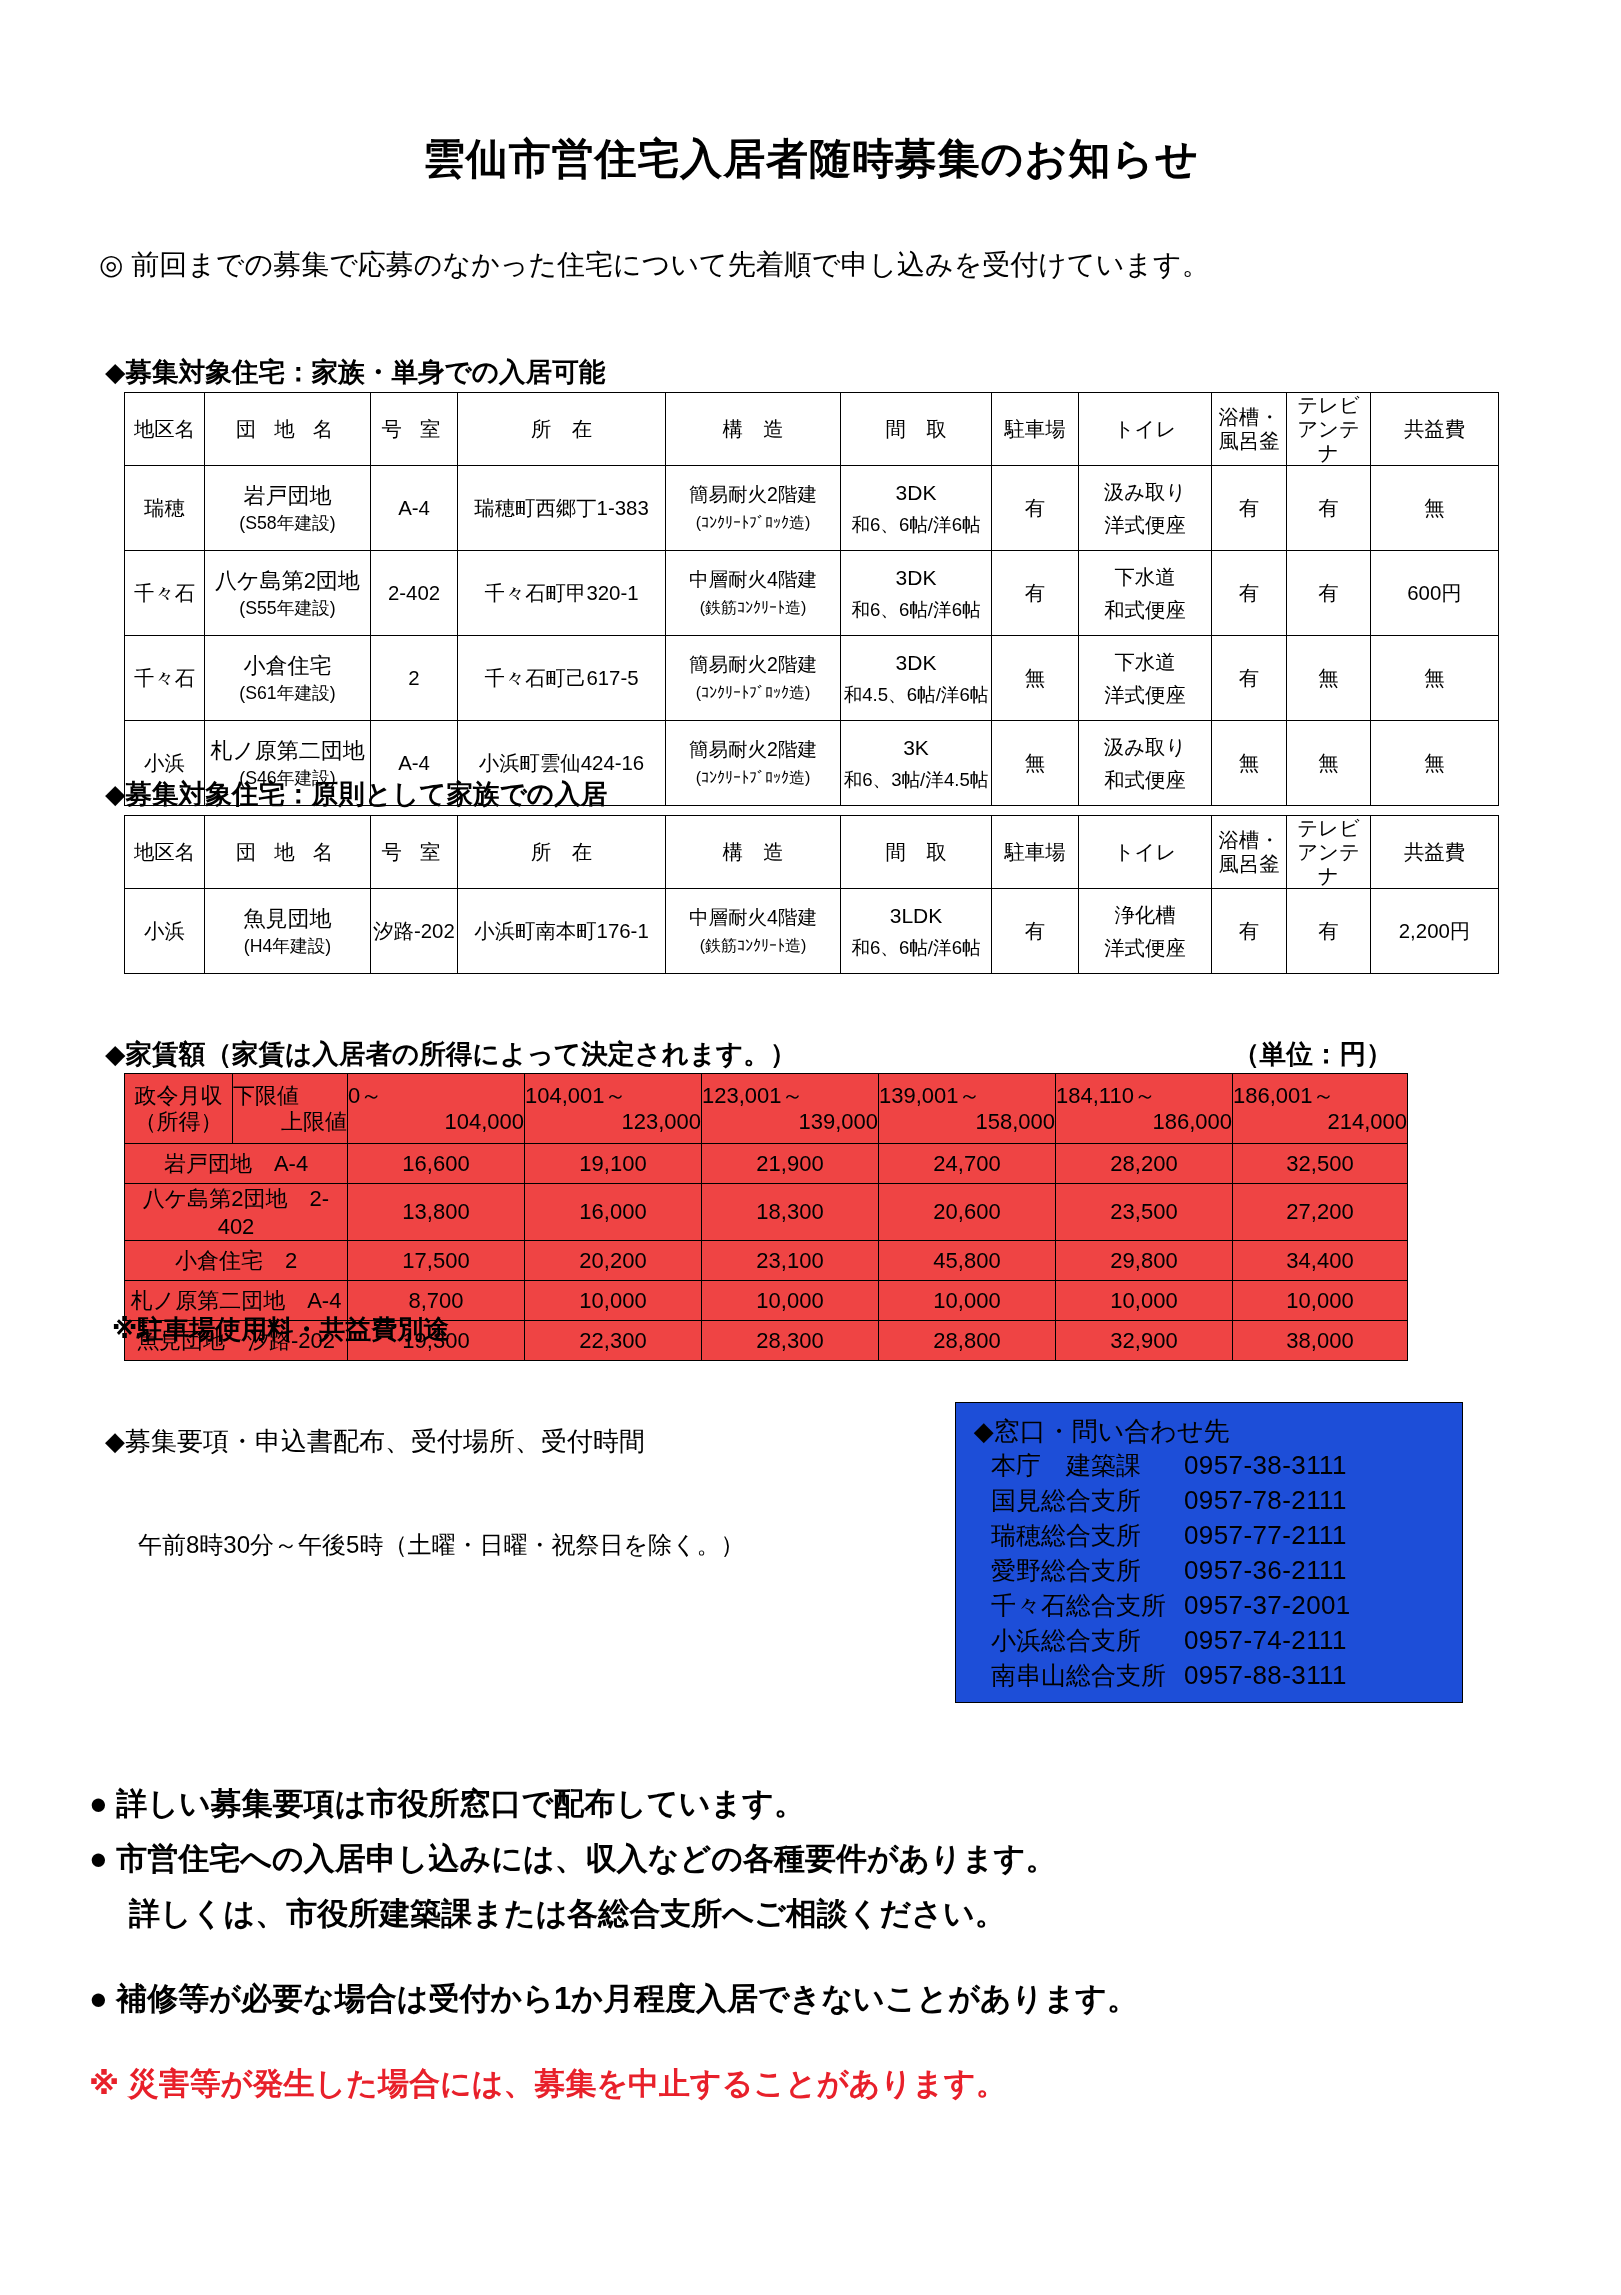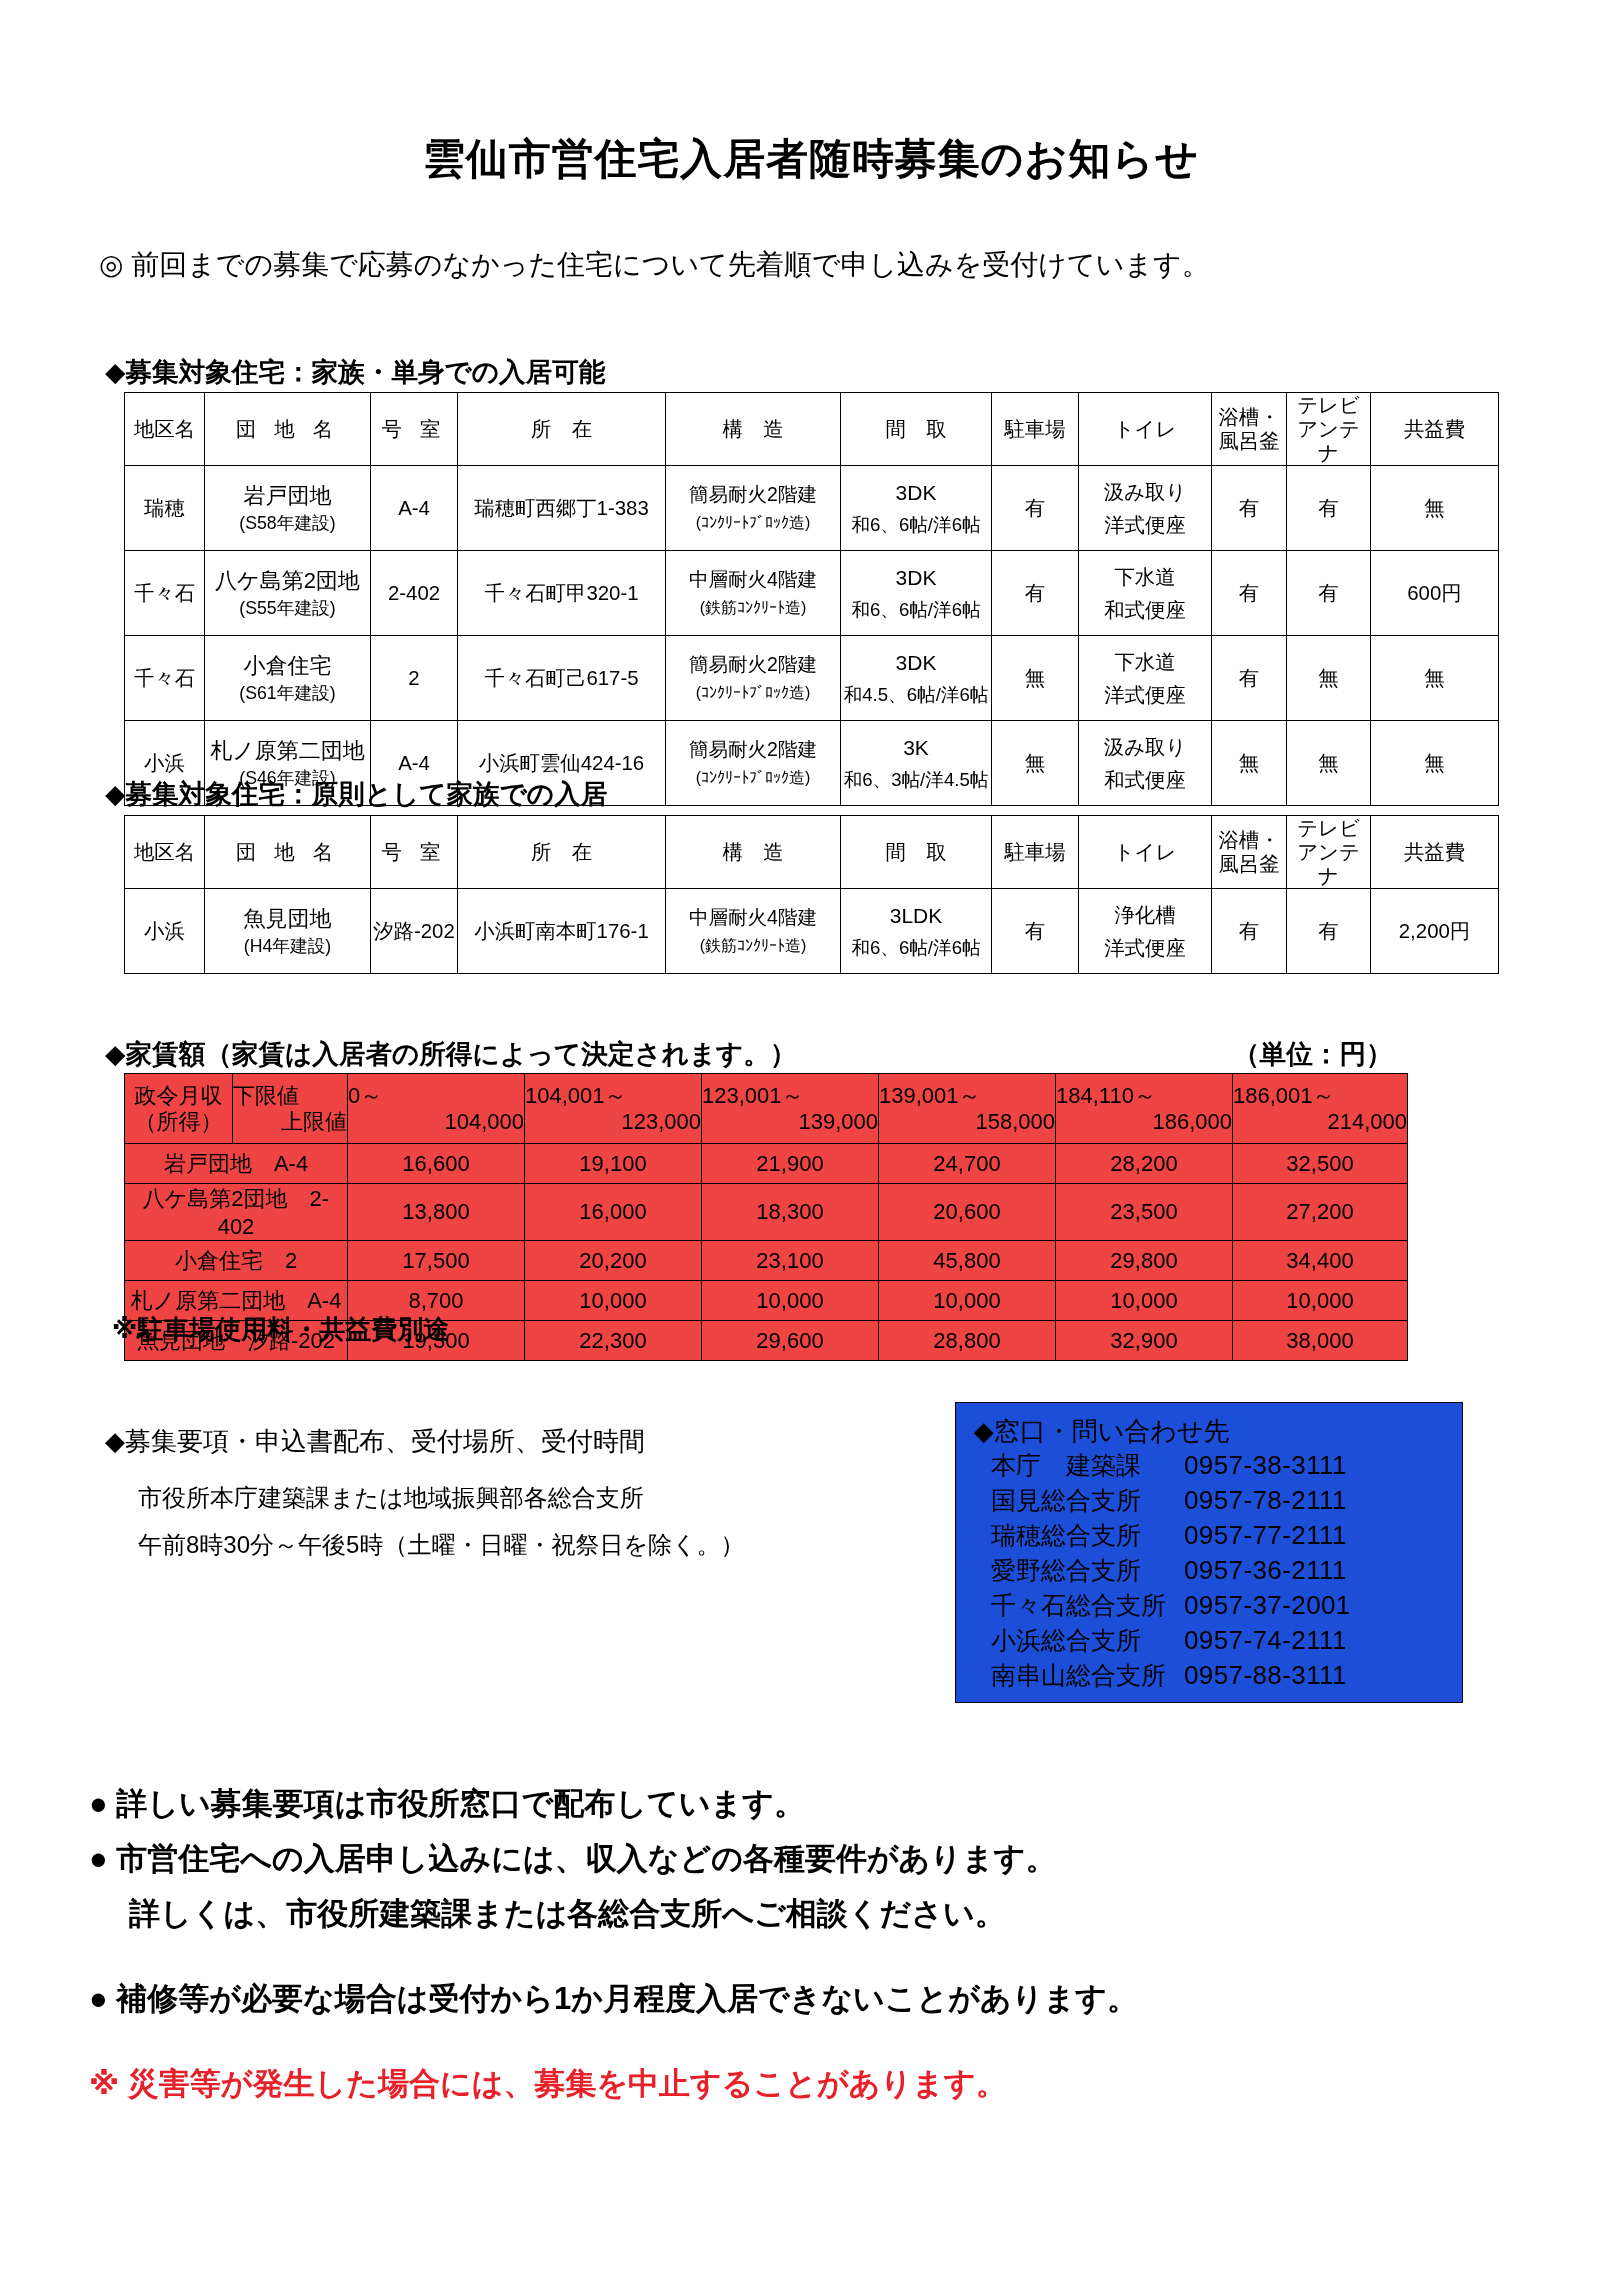"29,600" td { text: 29,600 -> 28,300 }
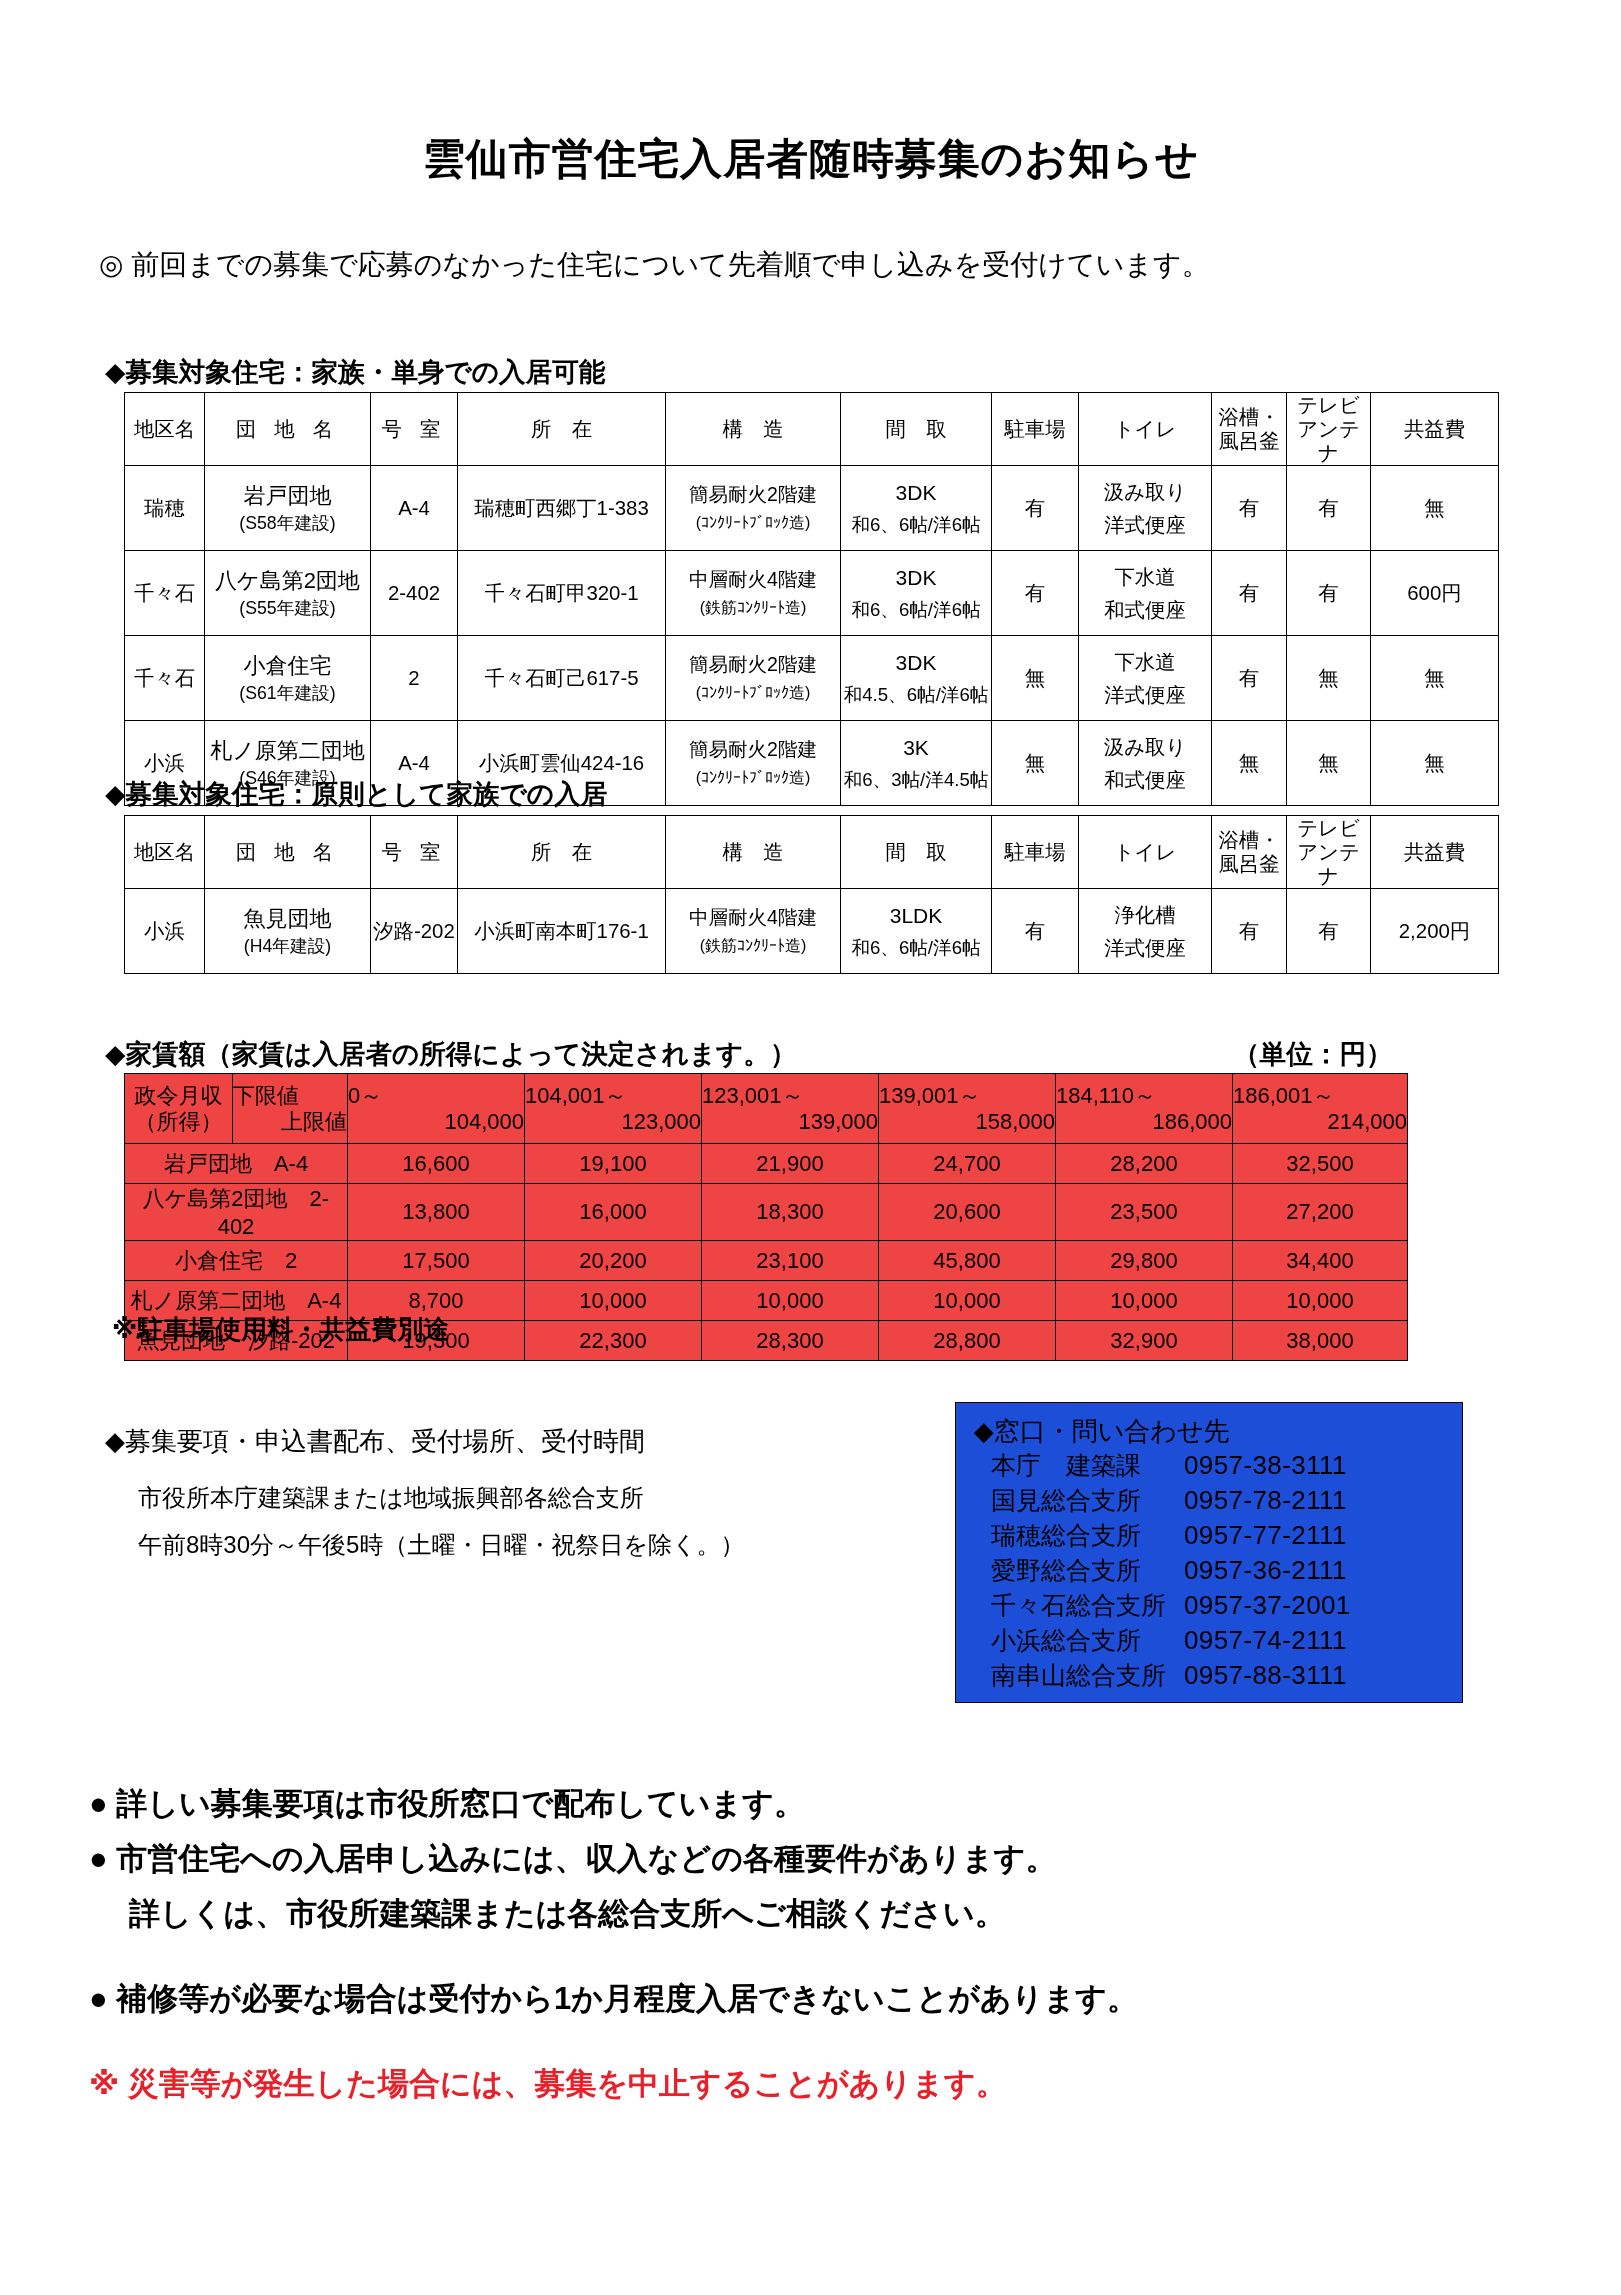"市役所本庁建築課または地域振興部各総合支所" div.app-line { html: <div>市役所本庁建築課または地域振興部各総合支所</div> -> none }
